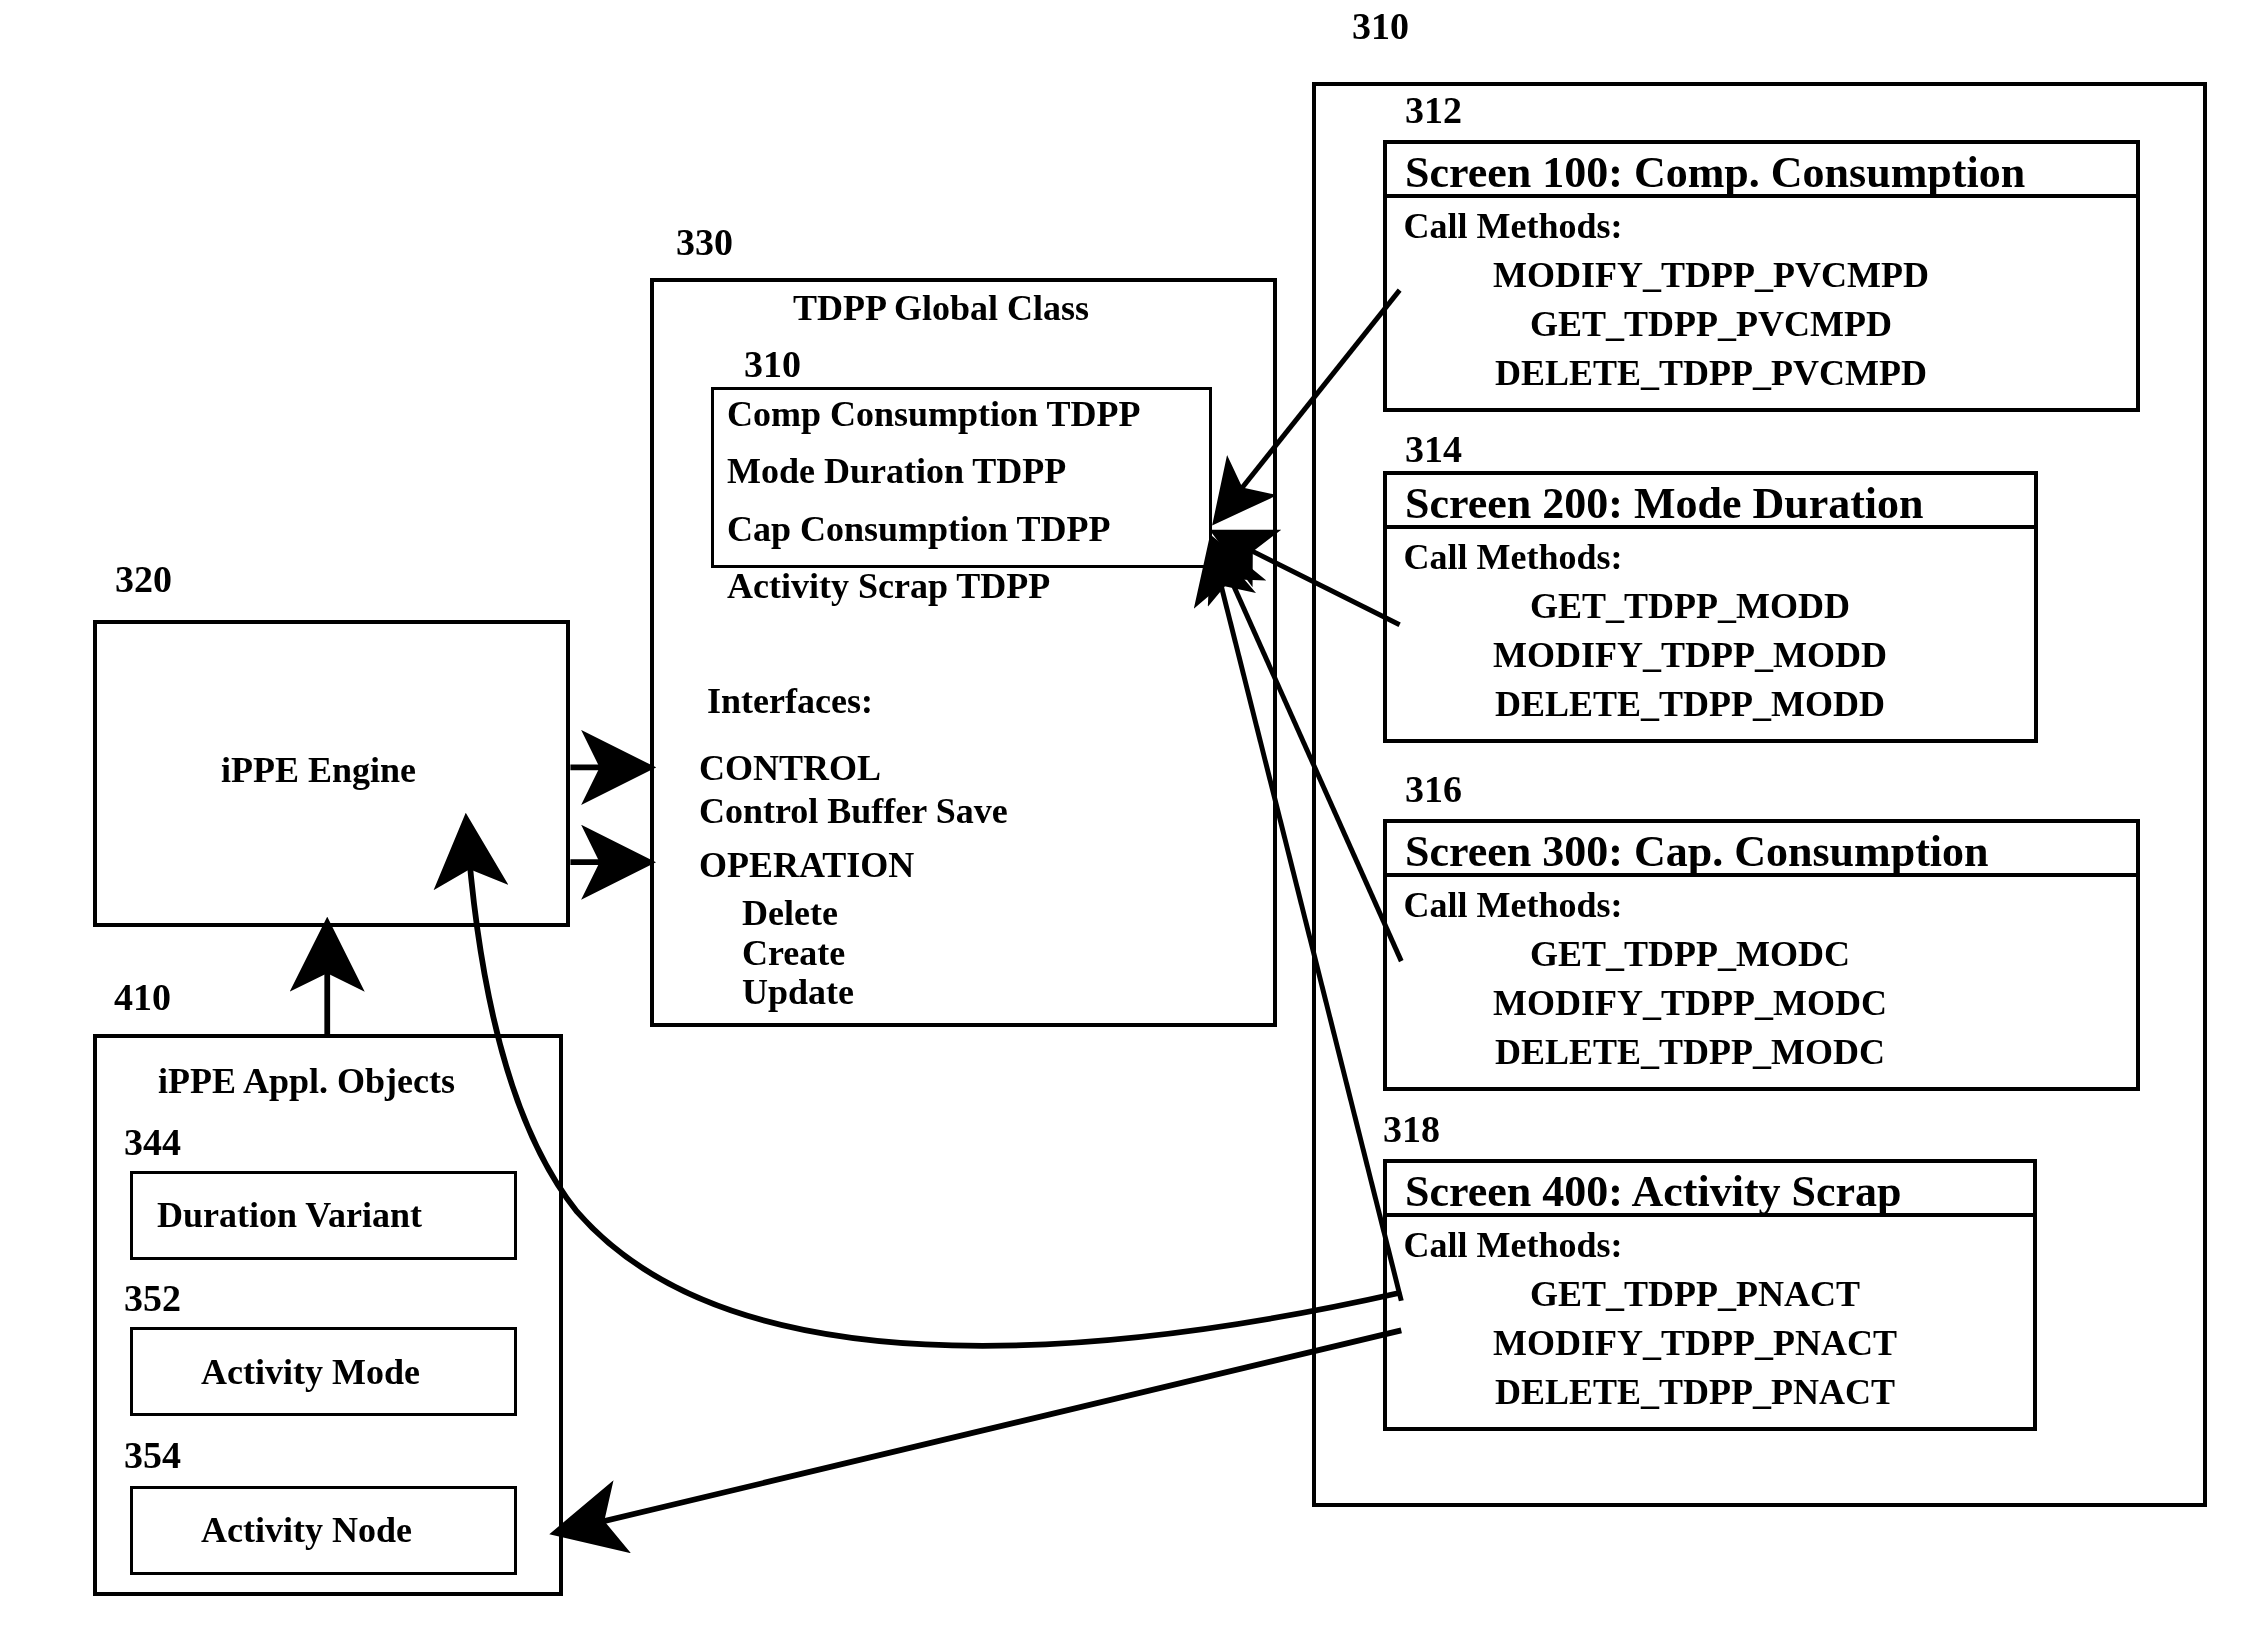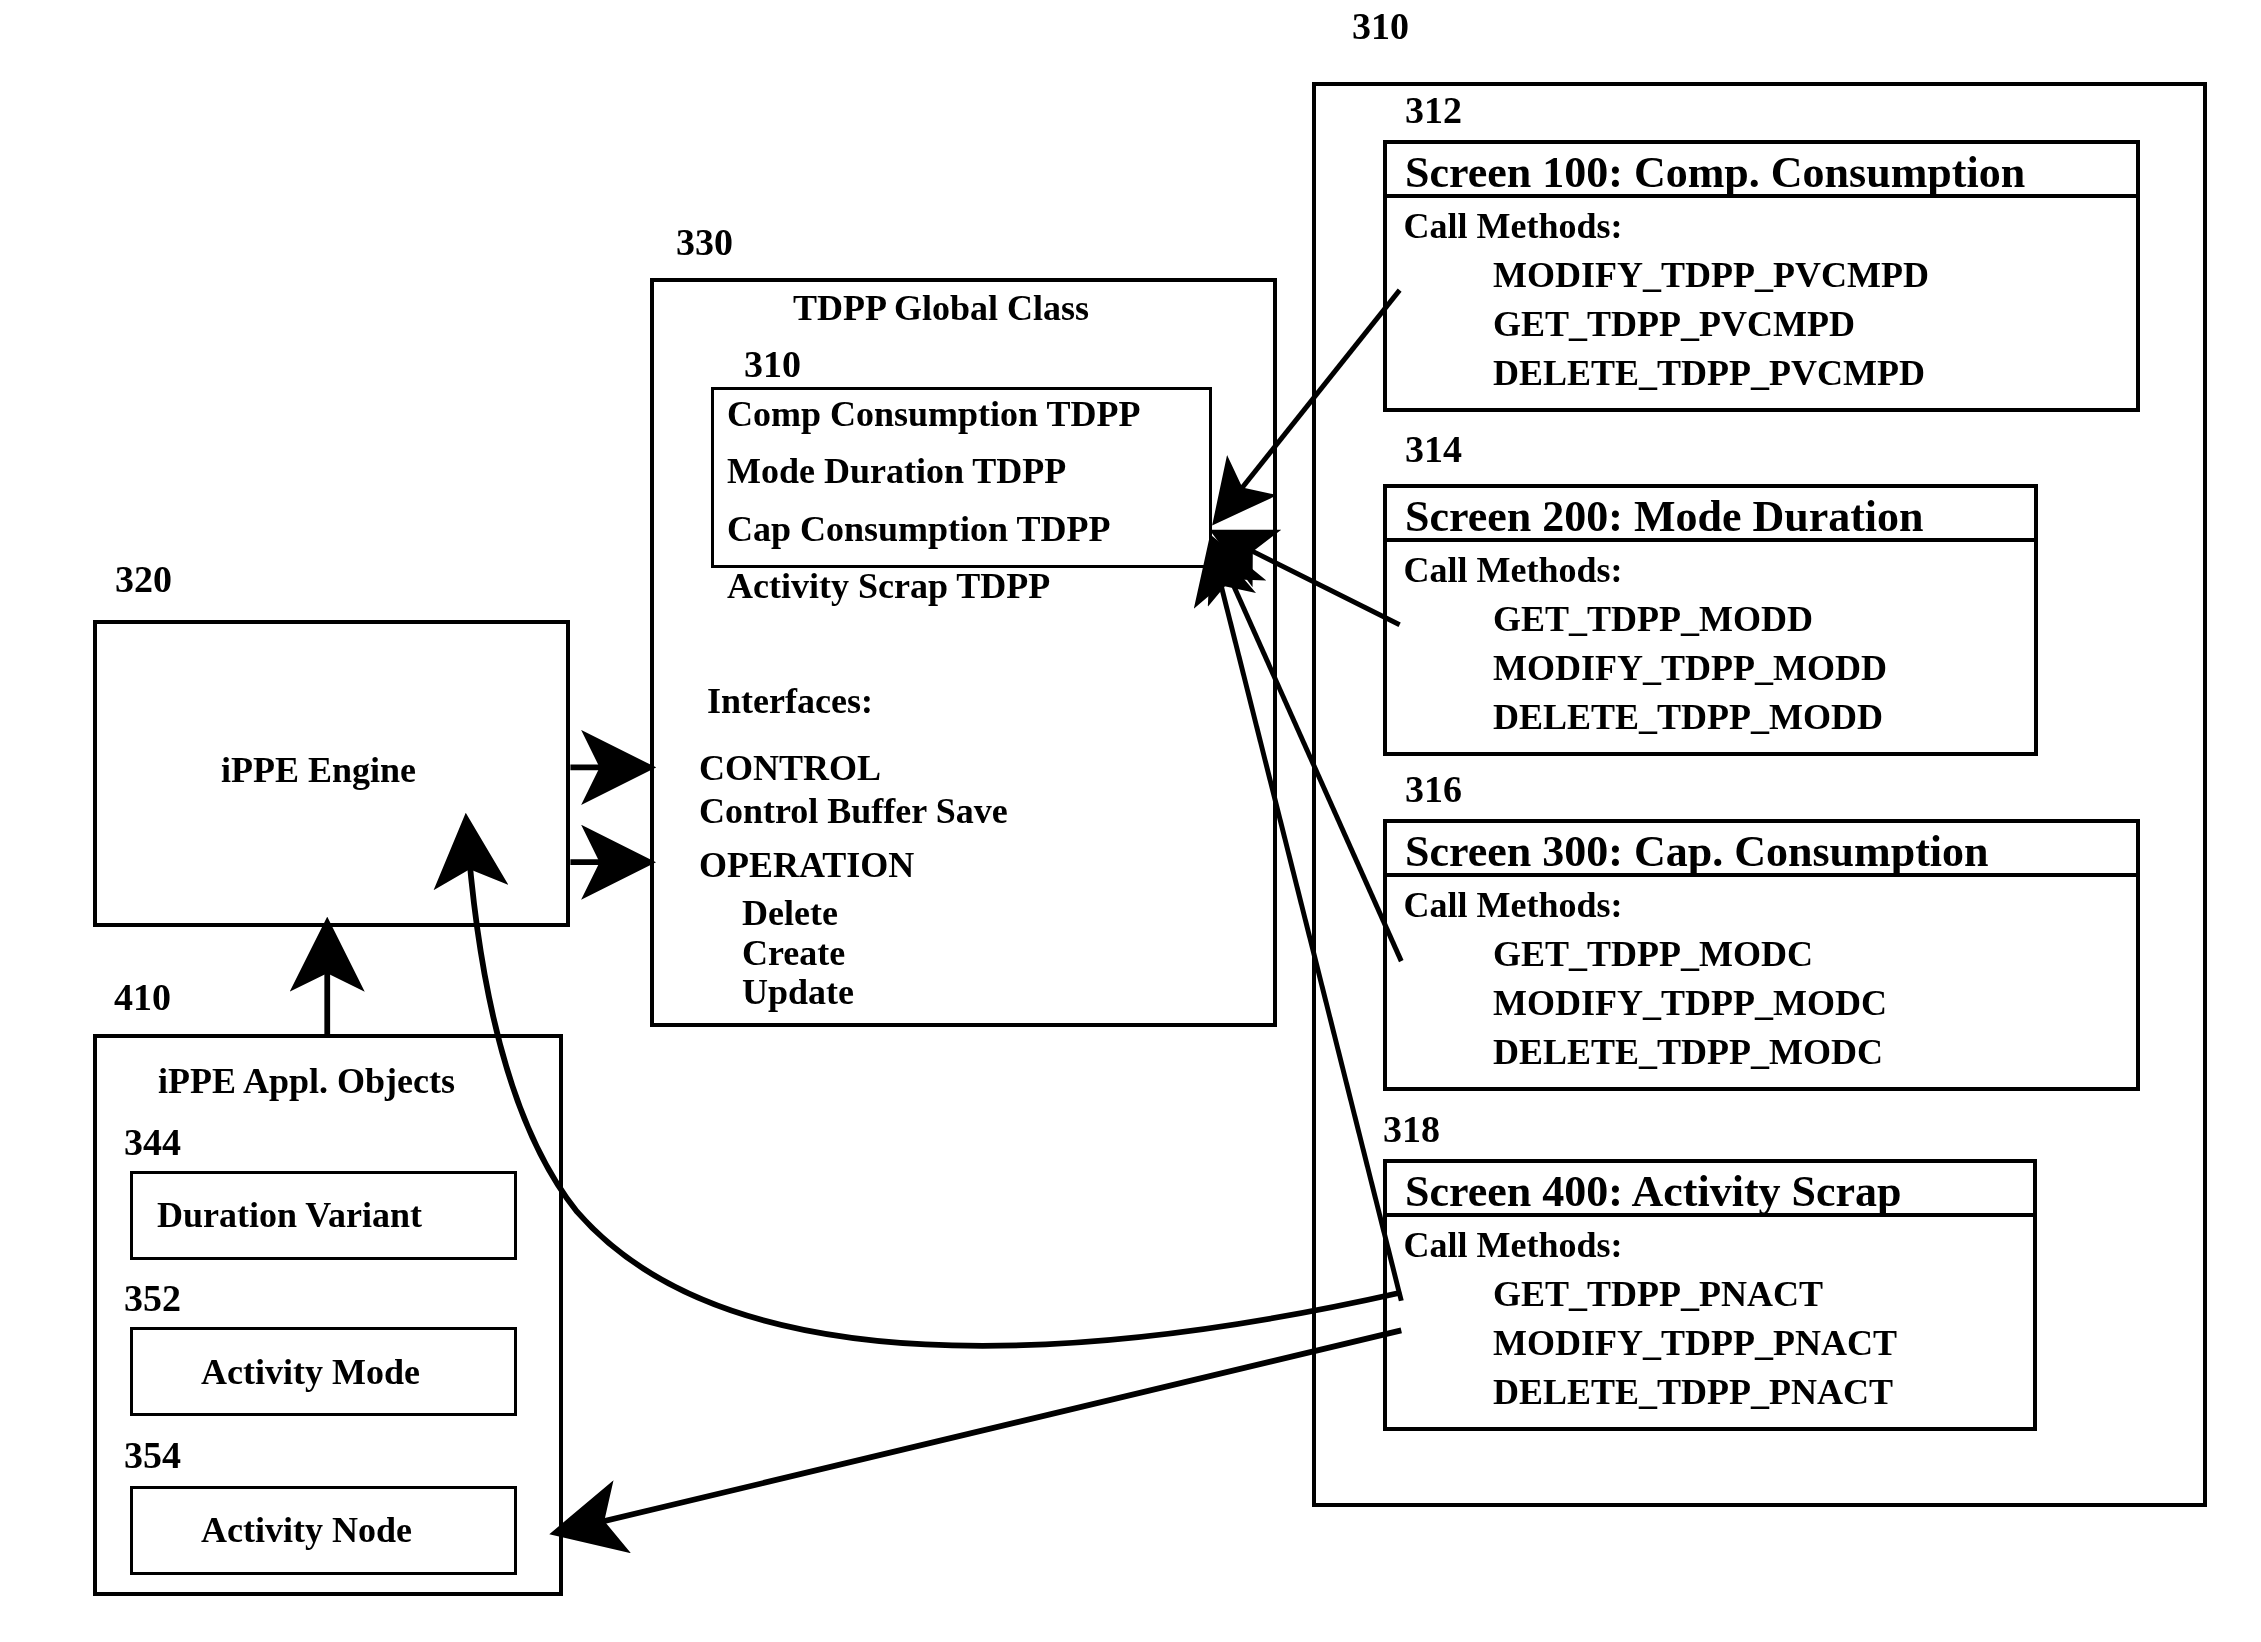"Call Methods:" .screen-body { text-align: none -> center }
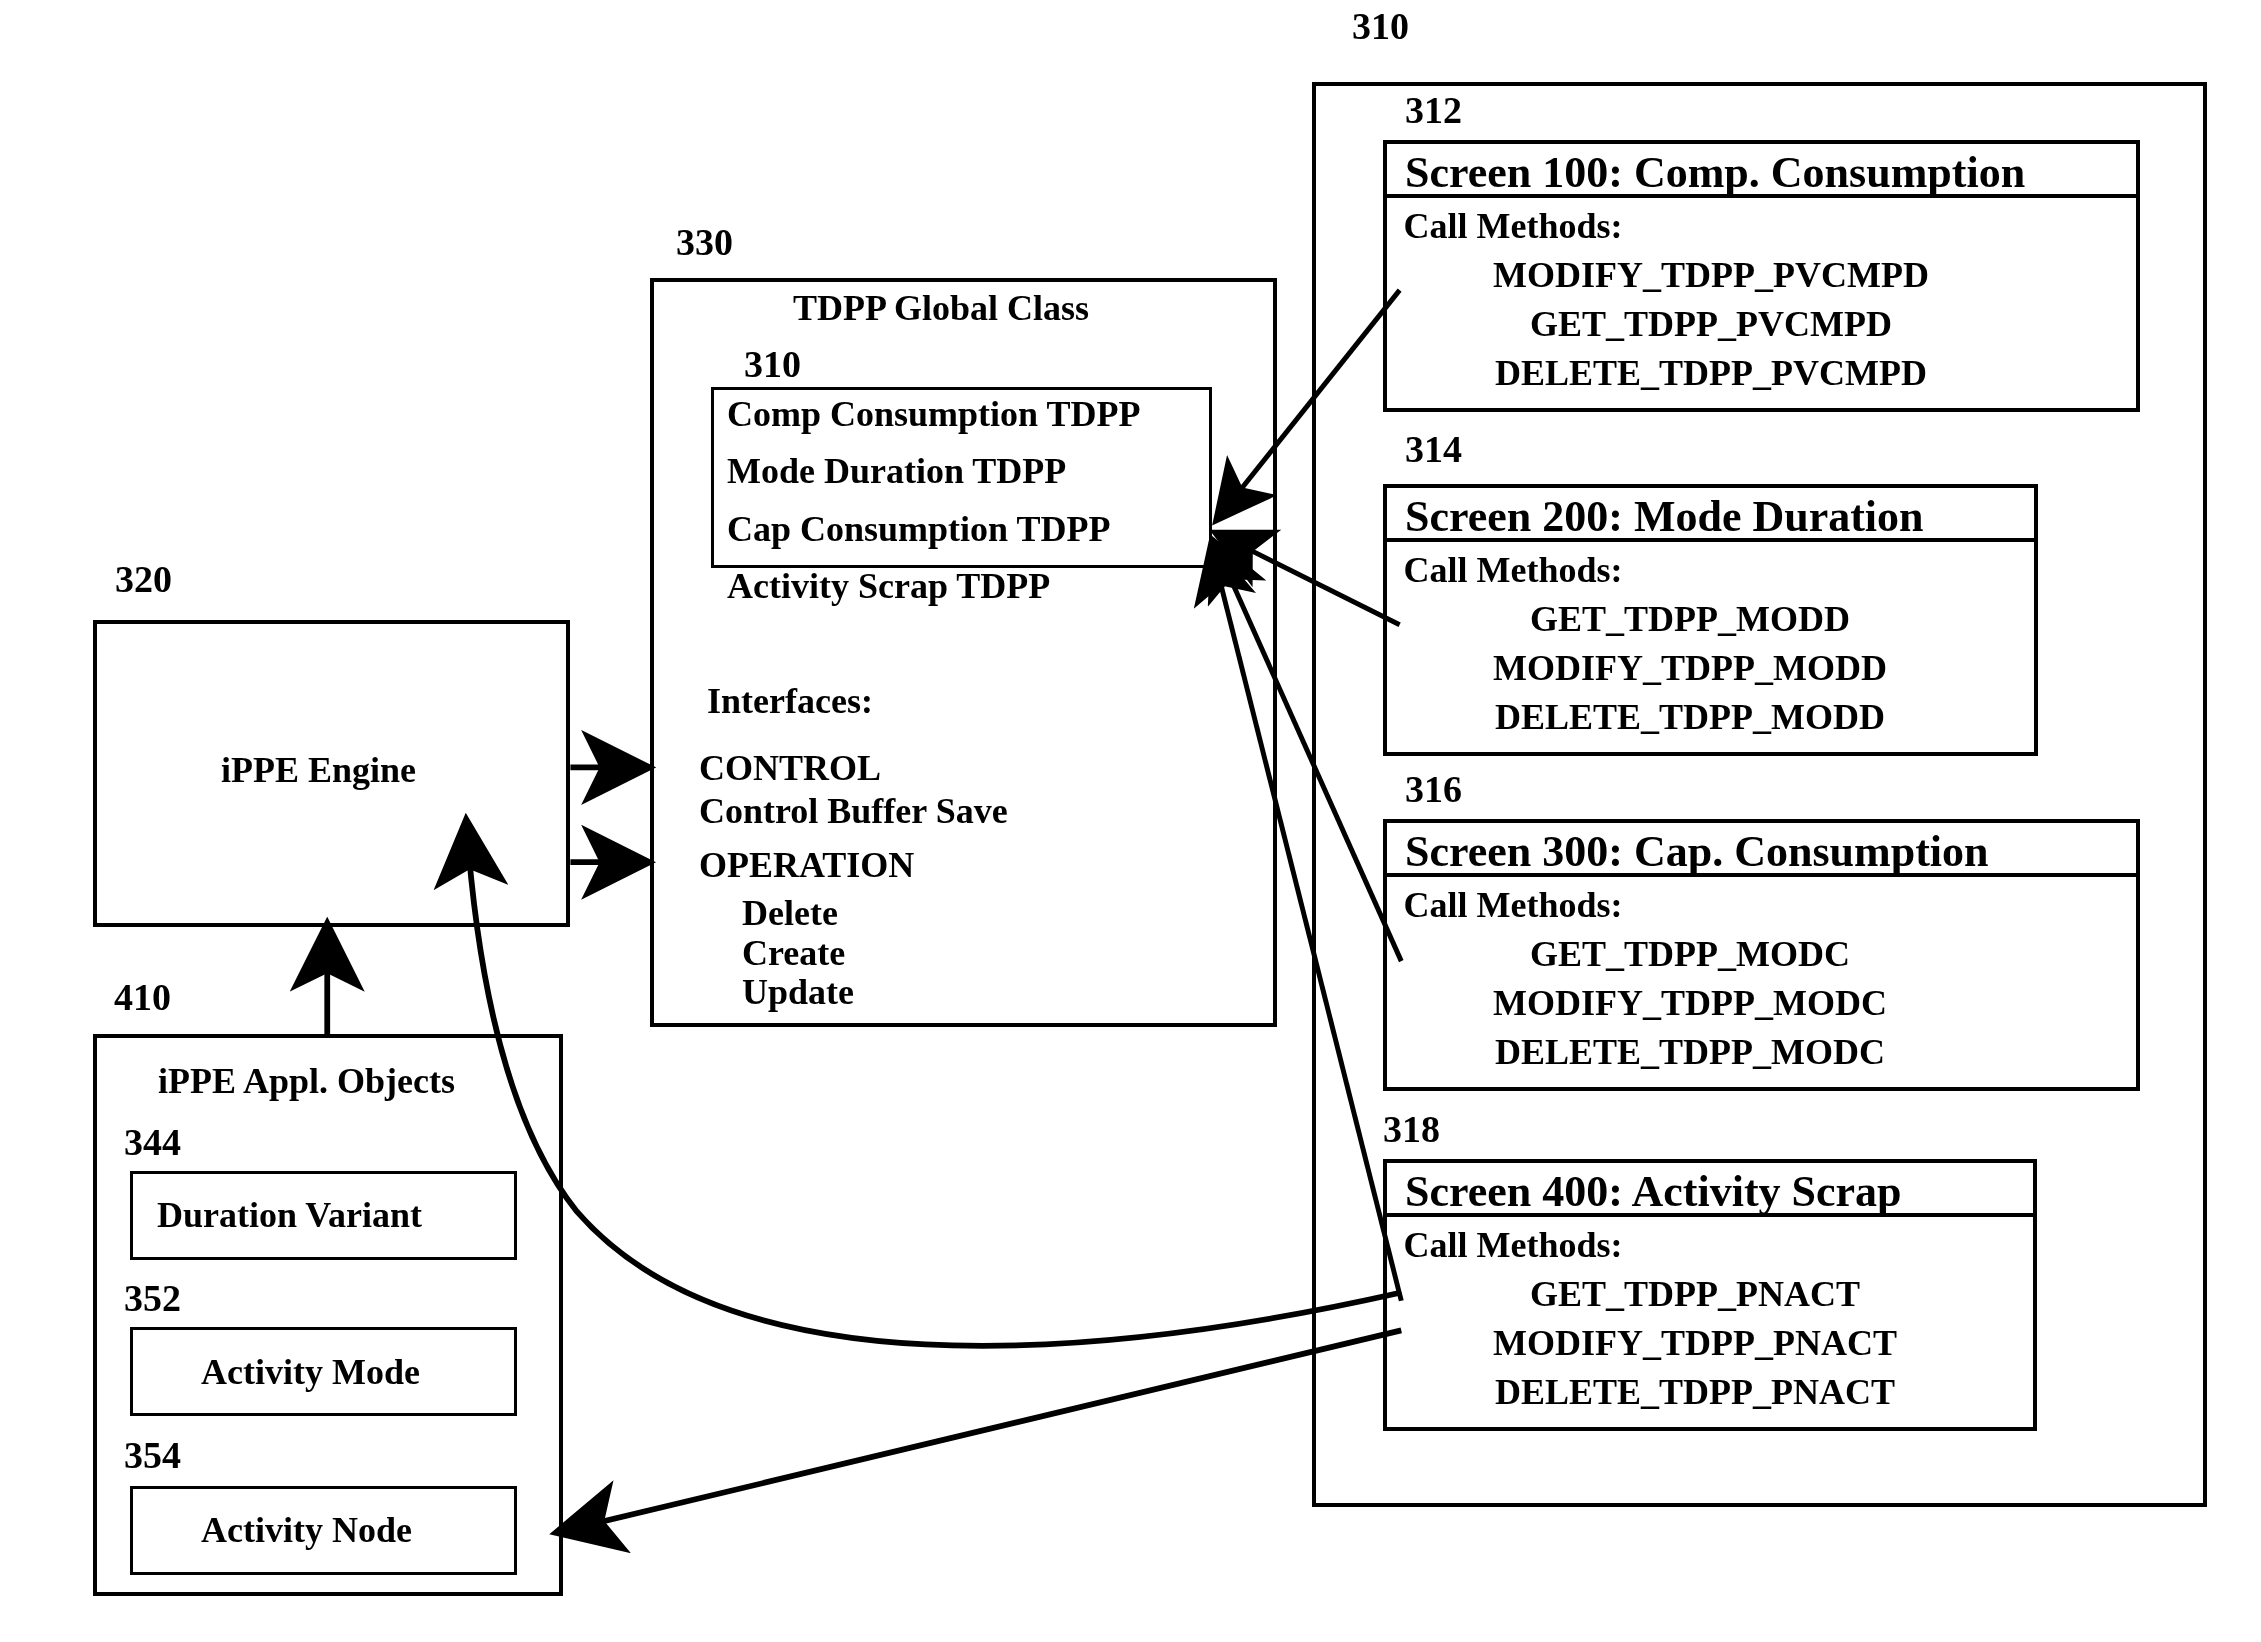"Screen 200: Mode Duration" div.screen-card { top: 484px -> 471px }
